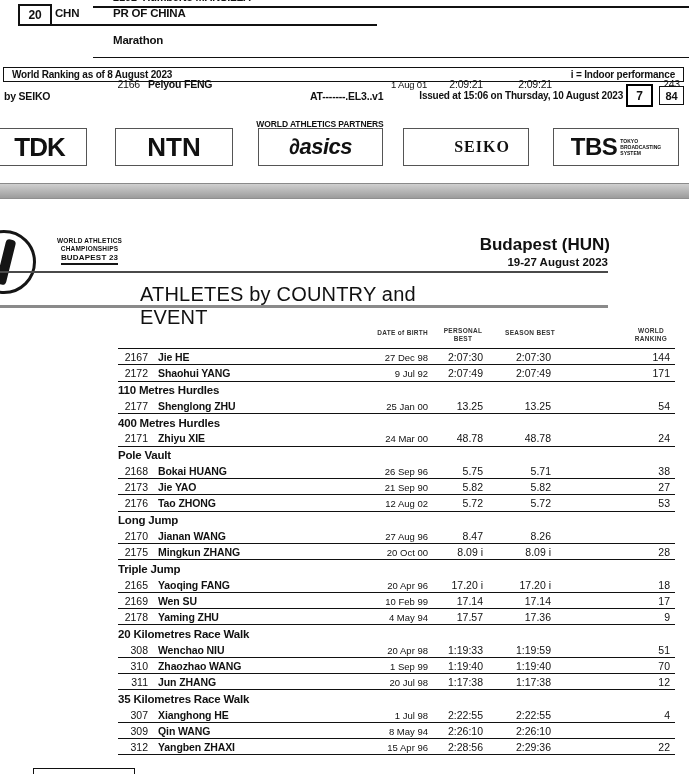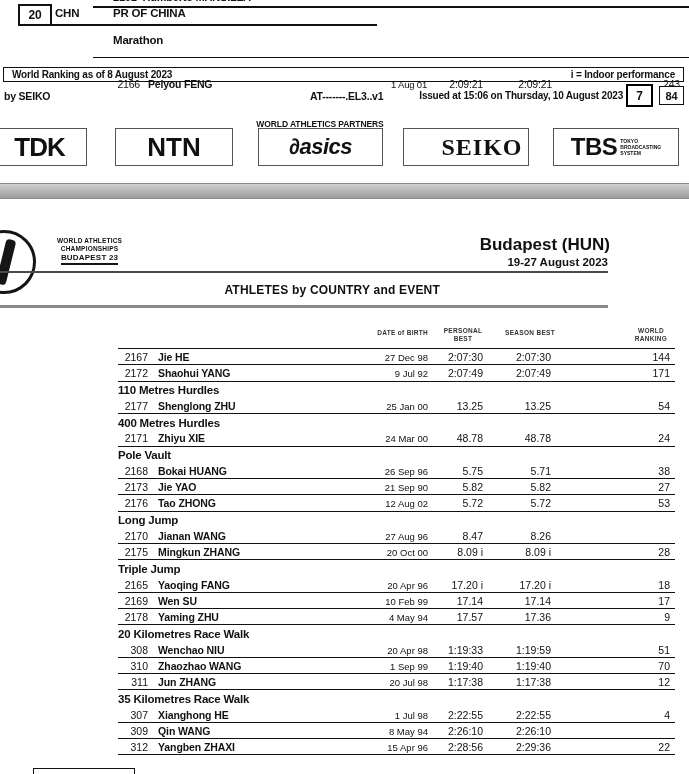"SEIKO" span { font-size: 24px -> 16px }
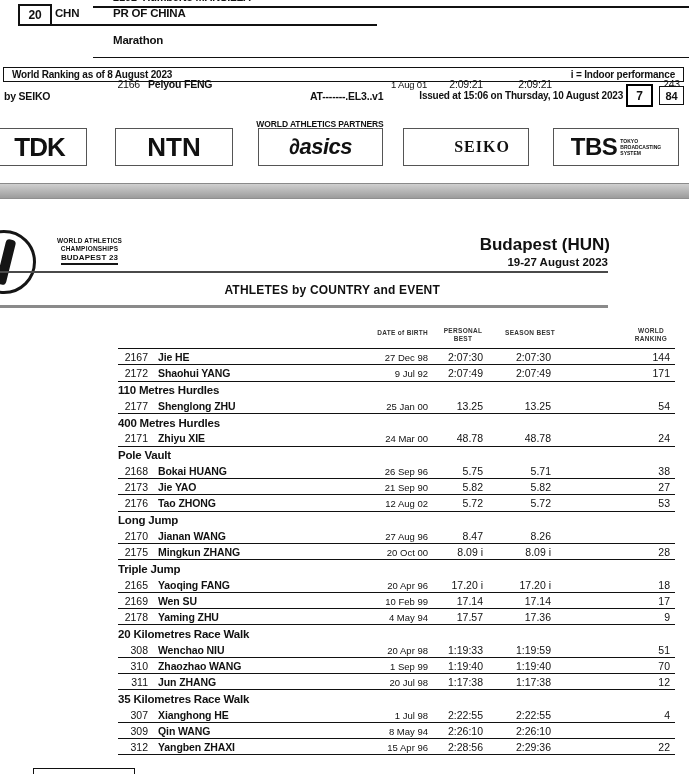"ATHLETES by COUNTRY and EVENT" .doc-title { font-size: 12px -> 20px; font-weight: bold -> normal; text-align: right -> left }
